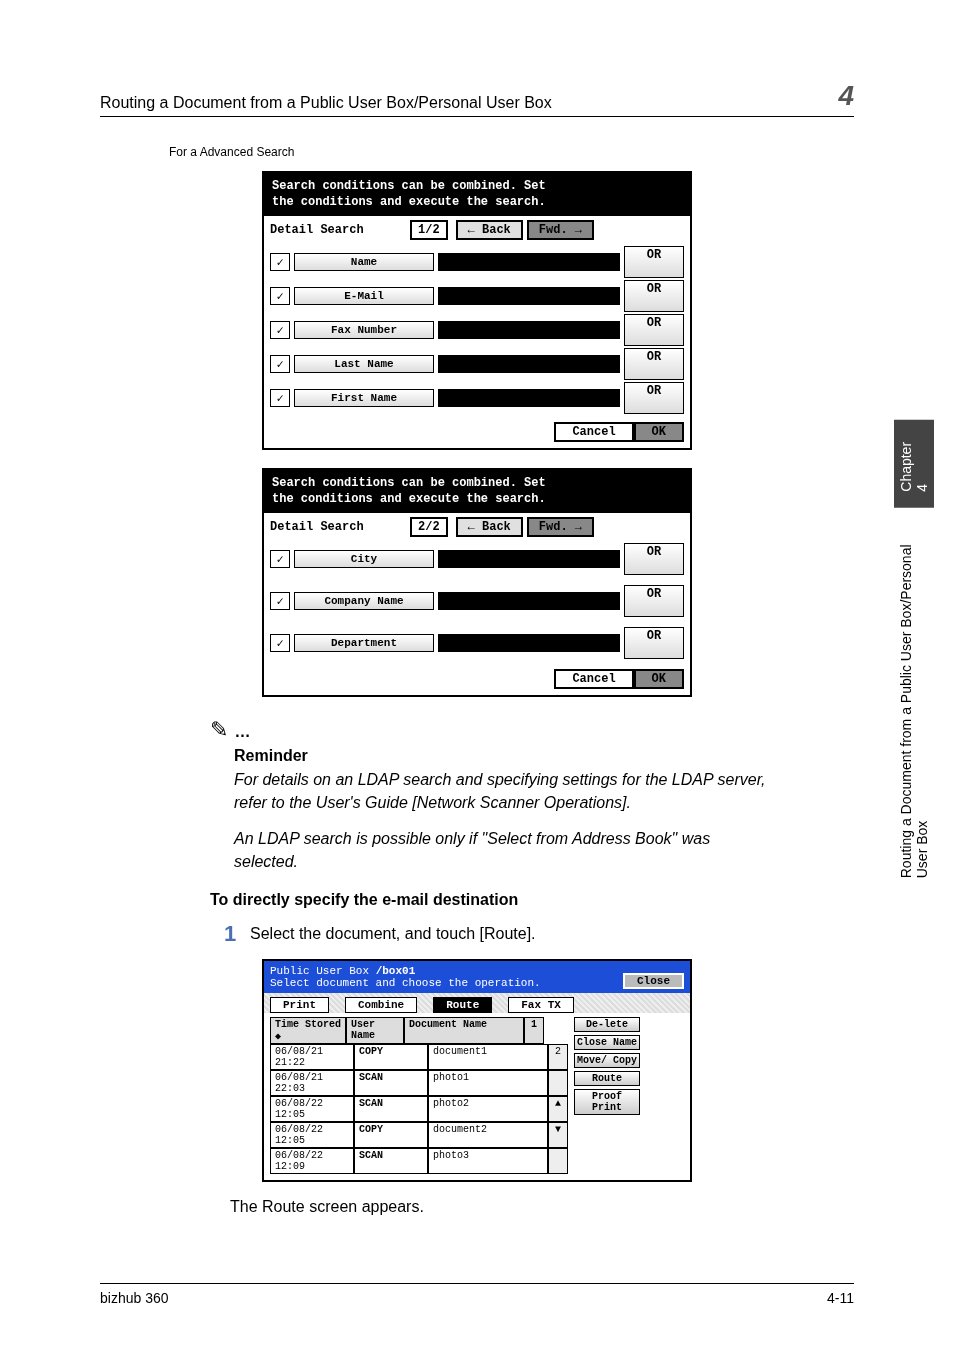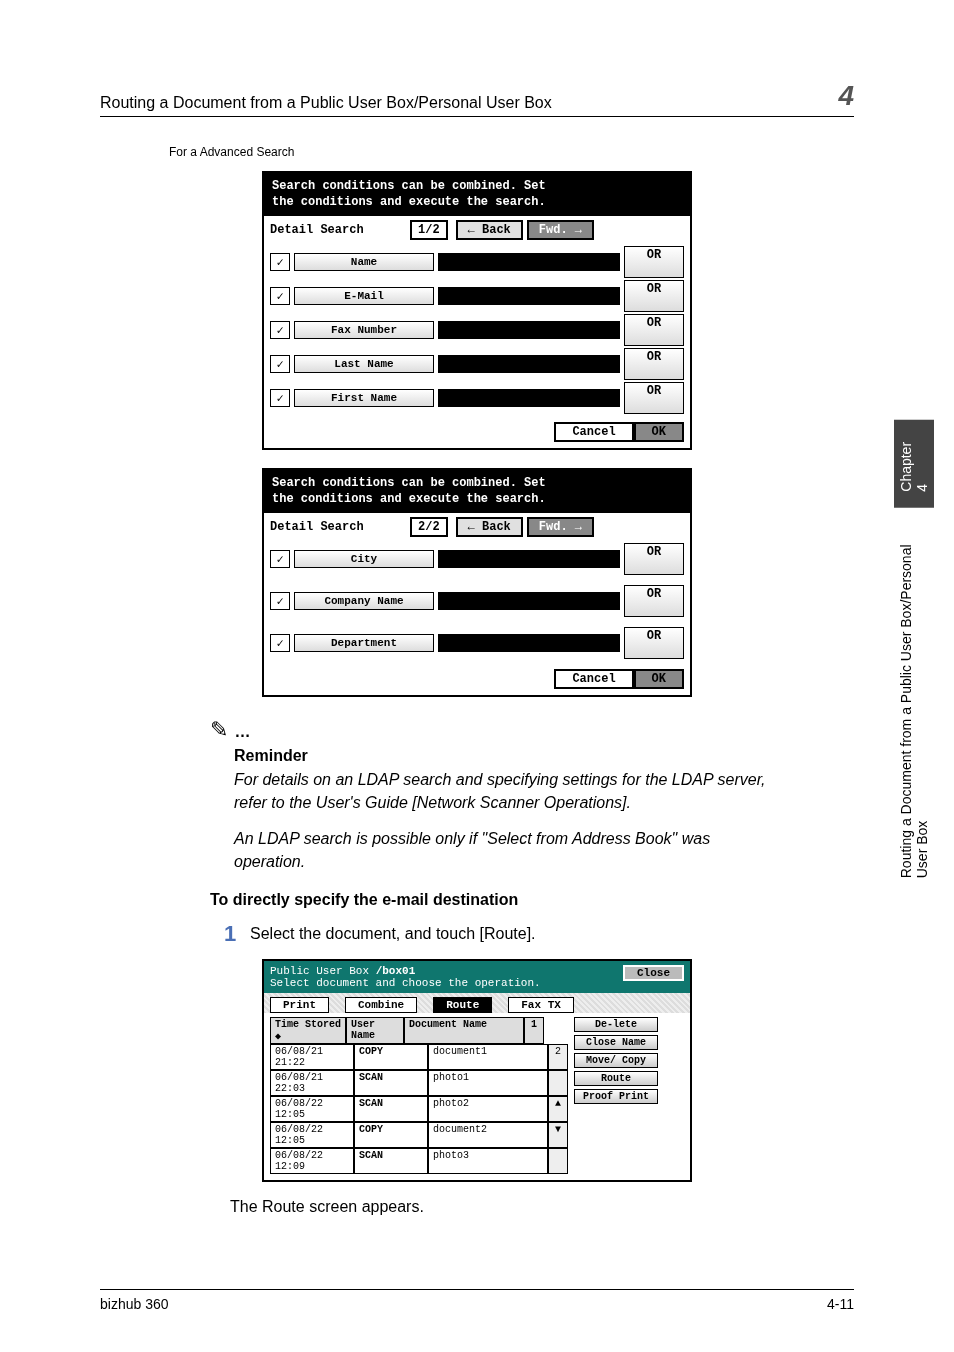"Fwd. →" .lcd-toprow .btn.fwd { color: #ffffff -> #000000 }
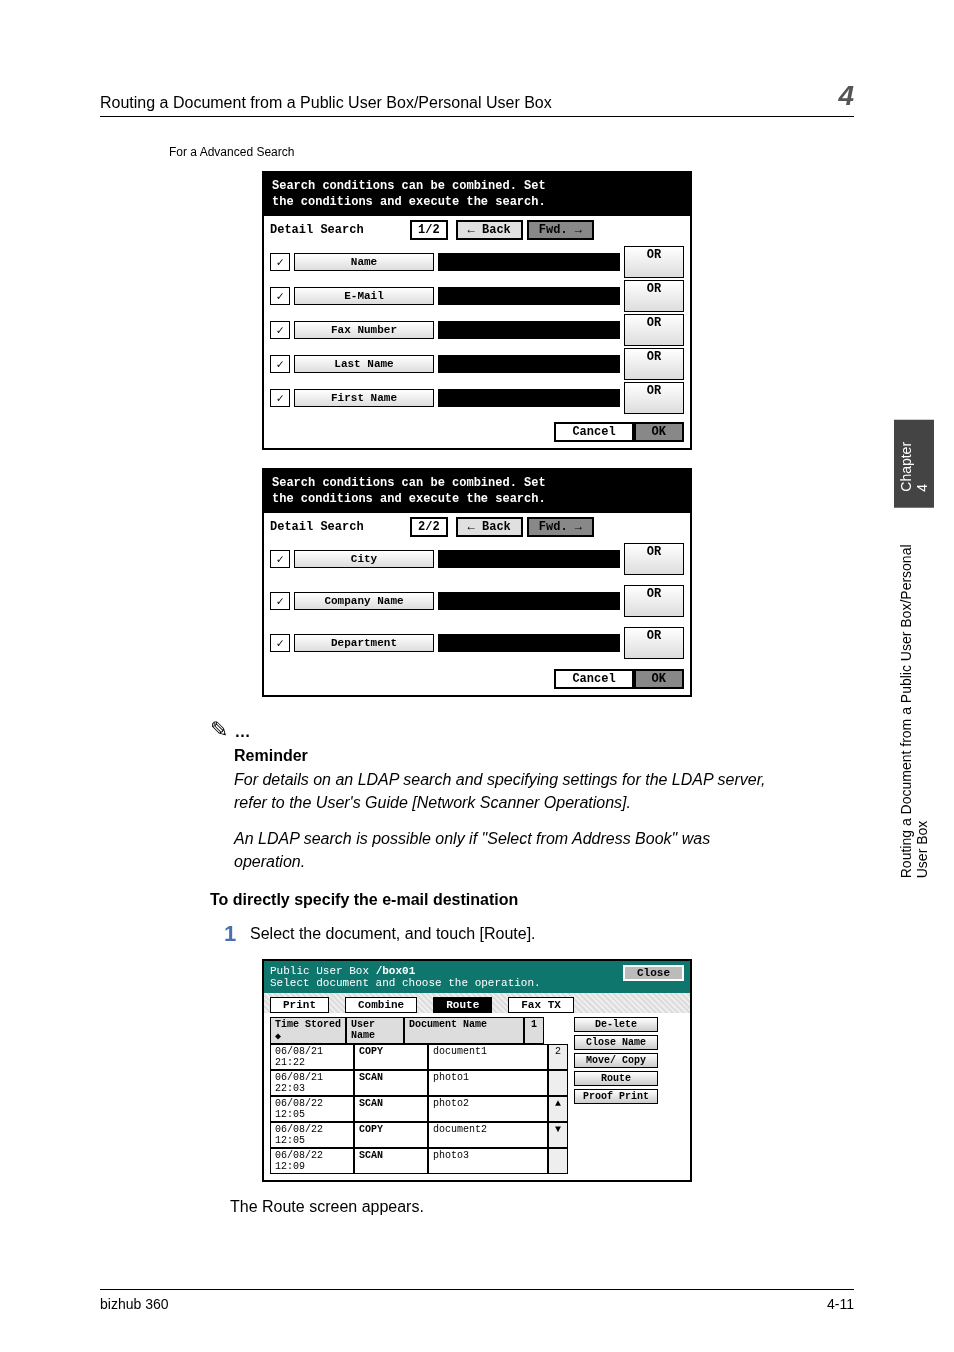"An LDAP search is possible" div.reminder-body { text: operation -> selected }
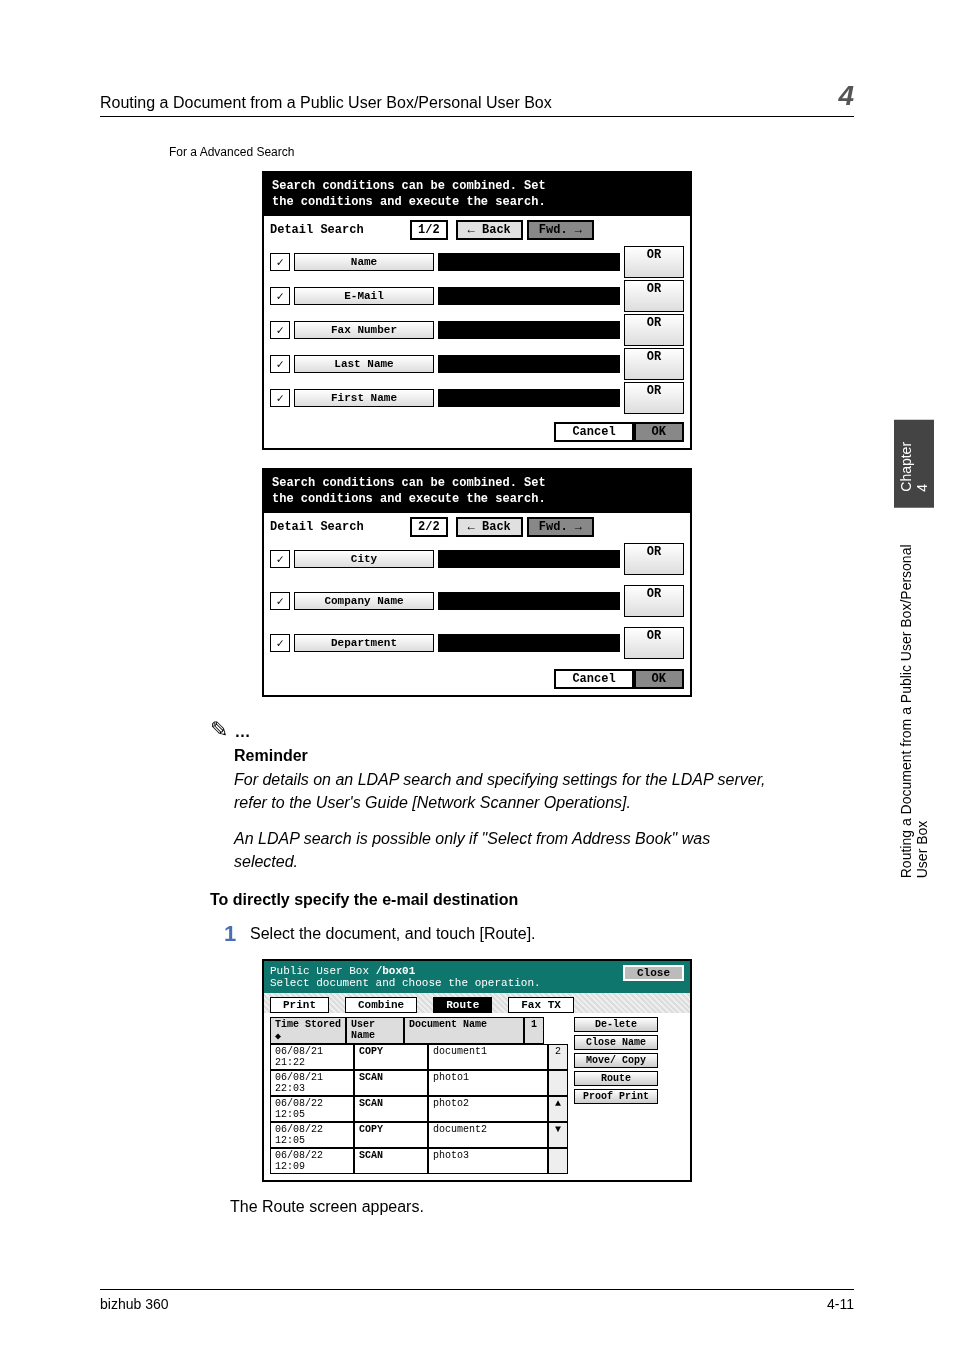"Public User Box /box01" .lcd2-hdr { align-items: flex-start -> flex-end; background: #0f766e -> #1d4ed8 }
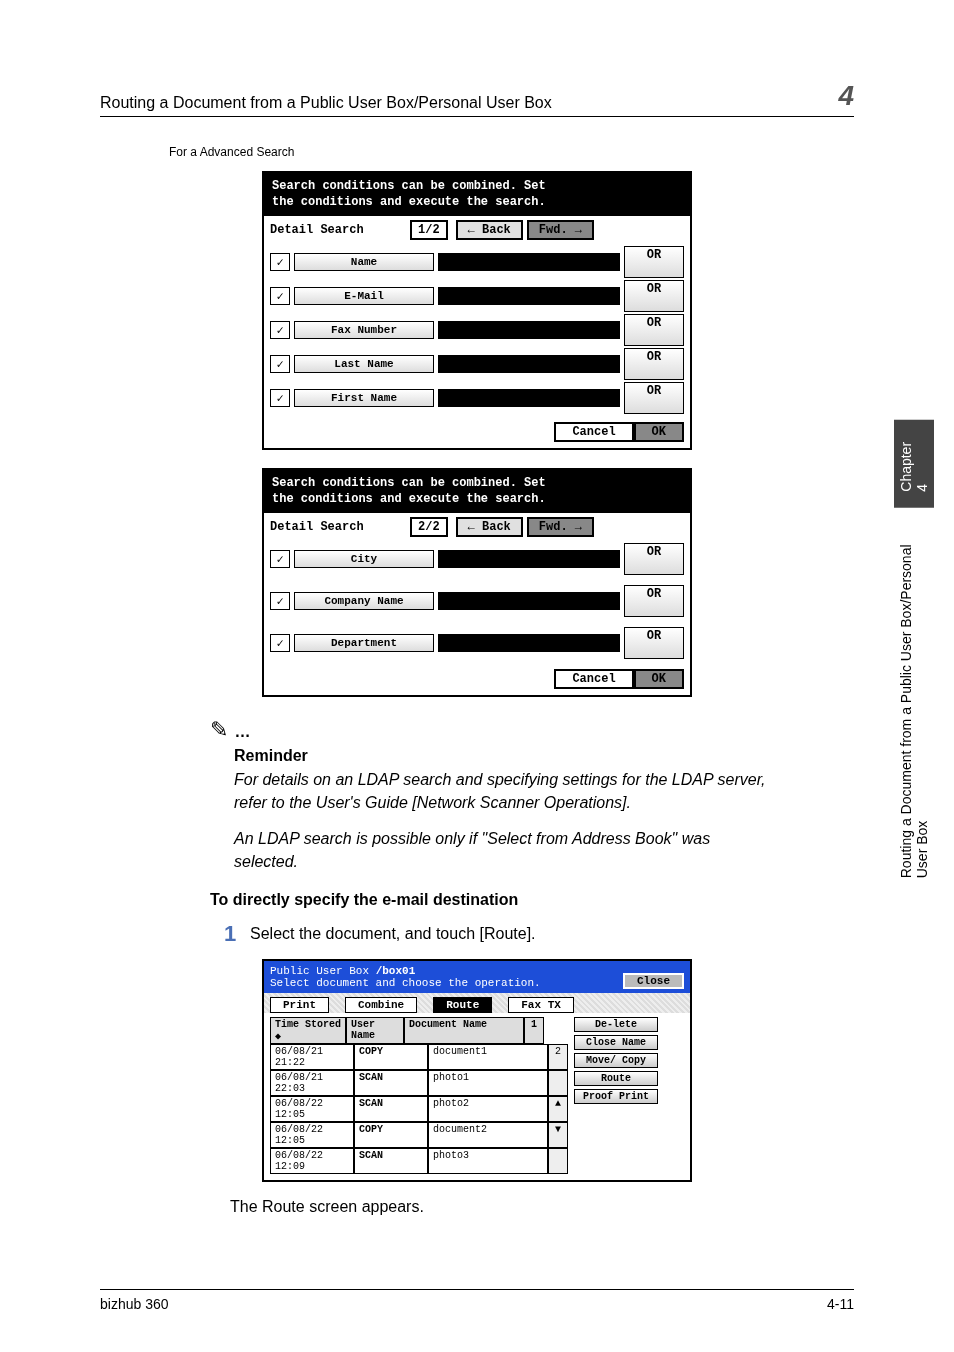"De-lete" .side-btns .sbtn { width: 84px -> 66px }
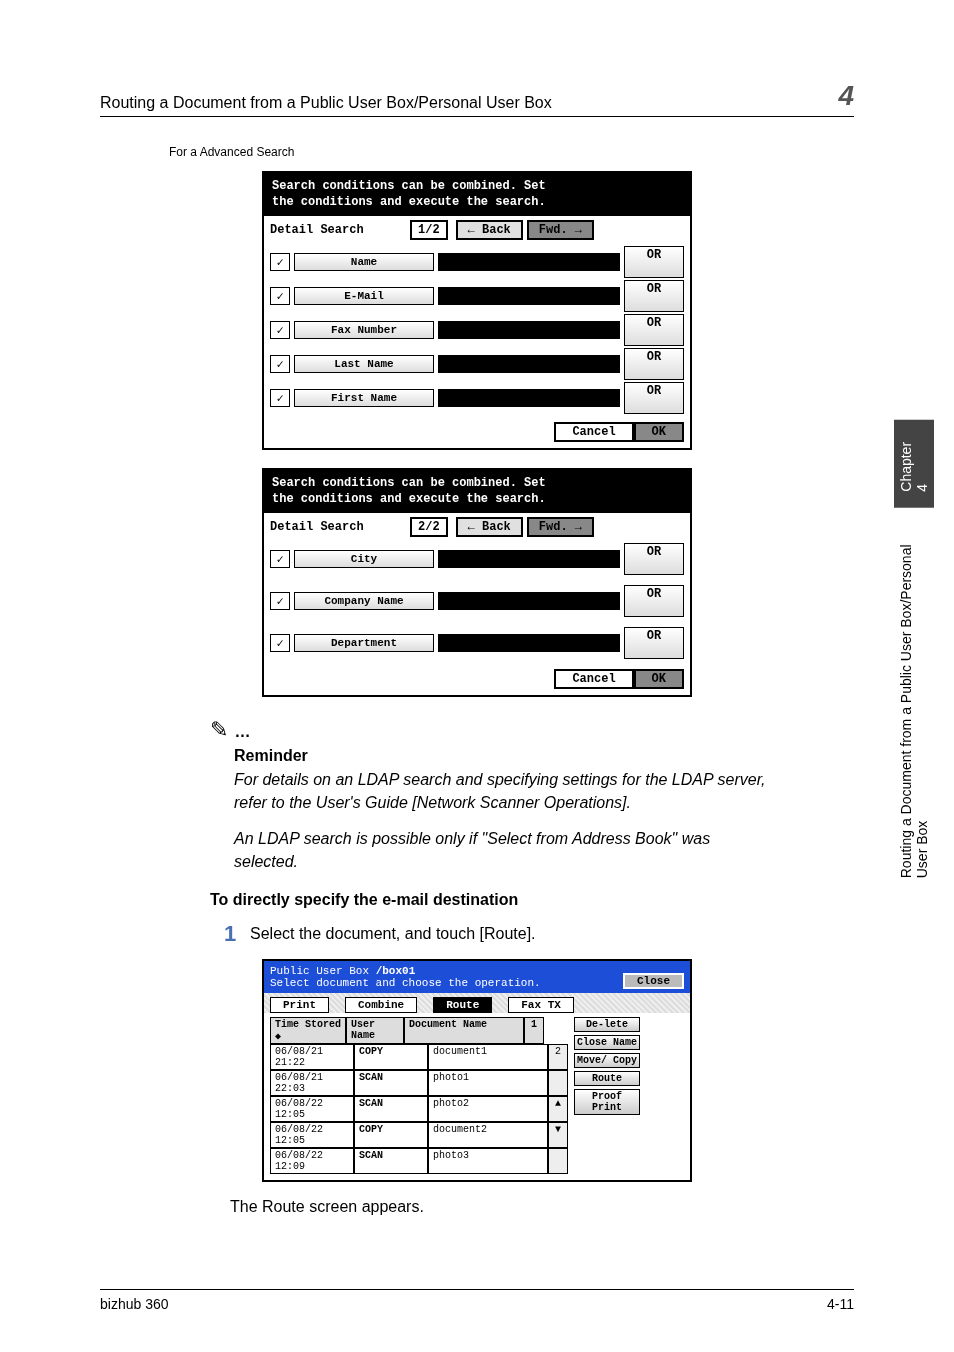"bizhub 360" .page-footer { bottom: 40px -> 46px }
